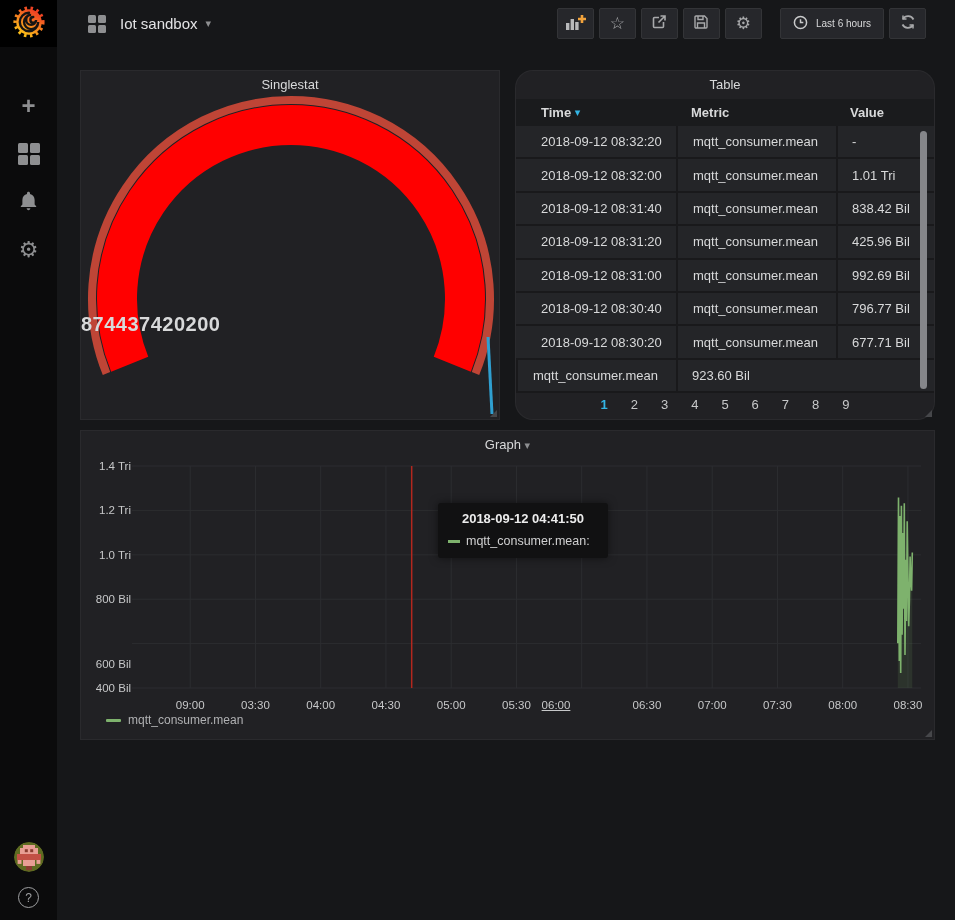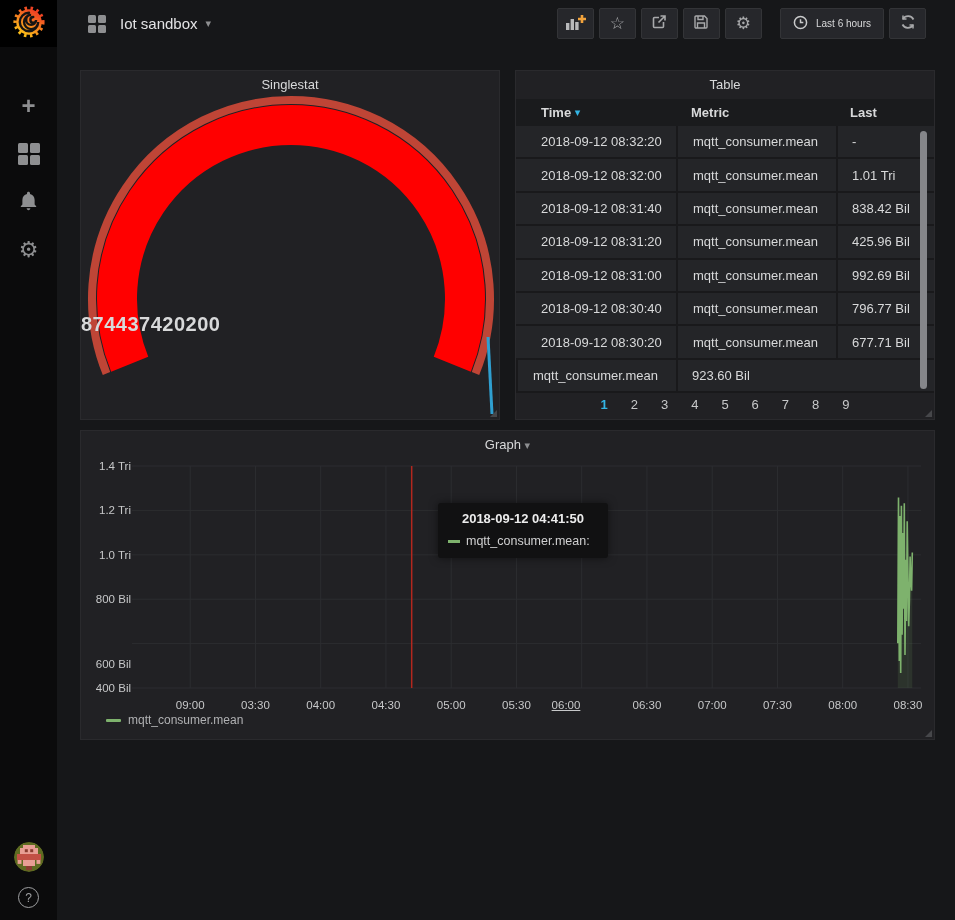"Table" .tablep { border-radius: none -> 18px }
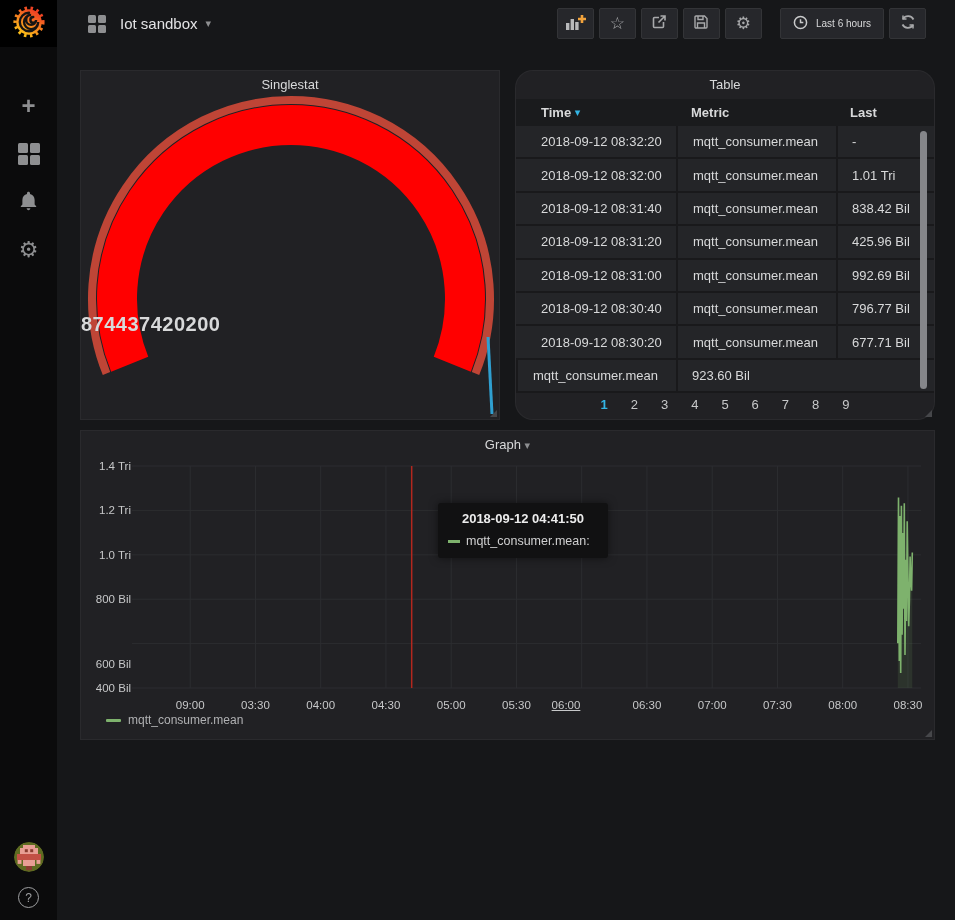"Last" div.t-cell { text: Last -> Value }
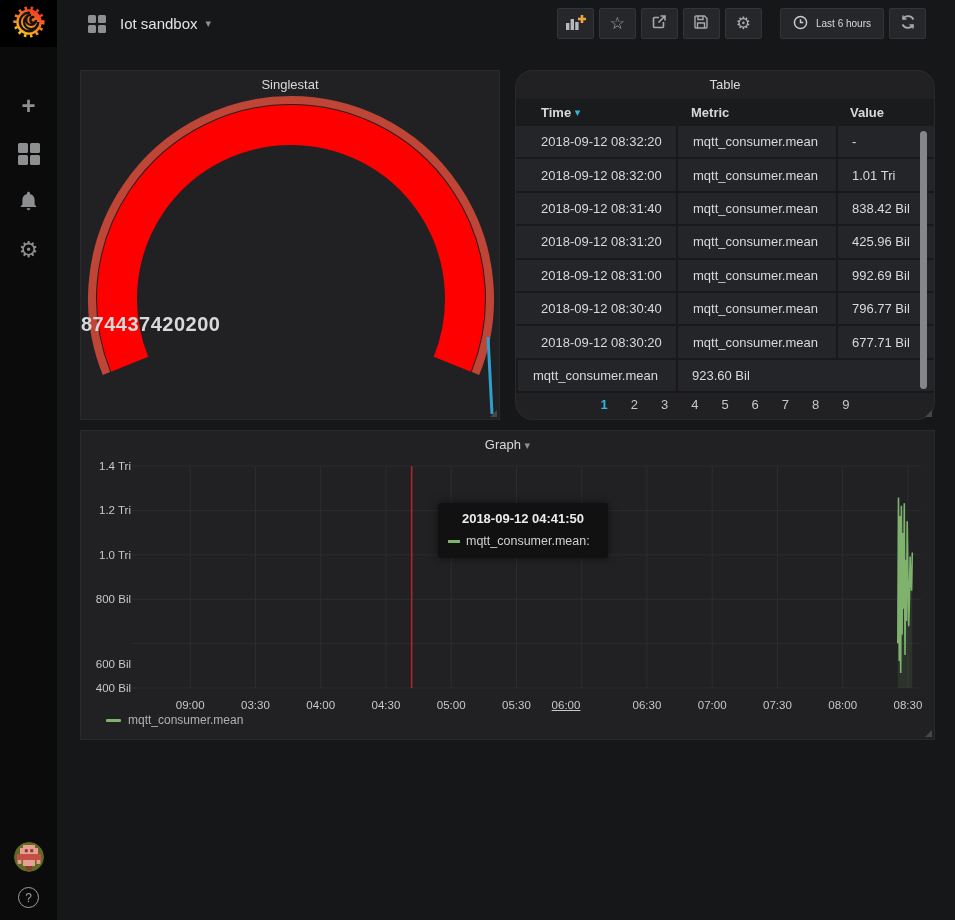"06:00" span.xlabel { left: 462px -> 452px }
